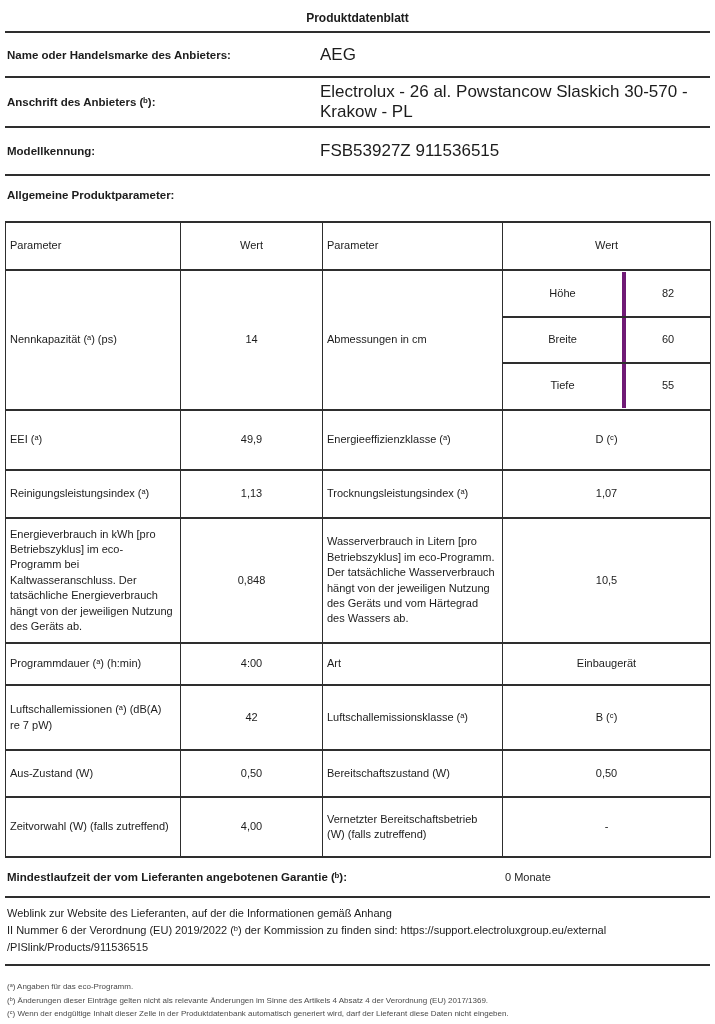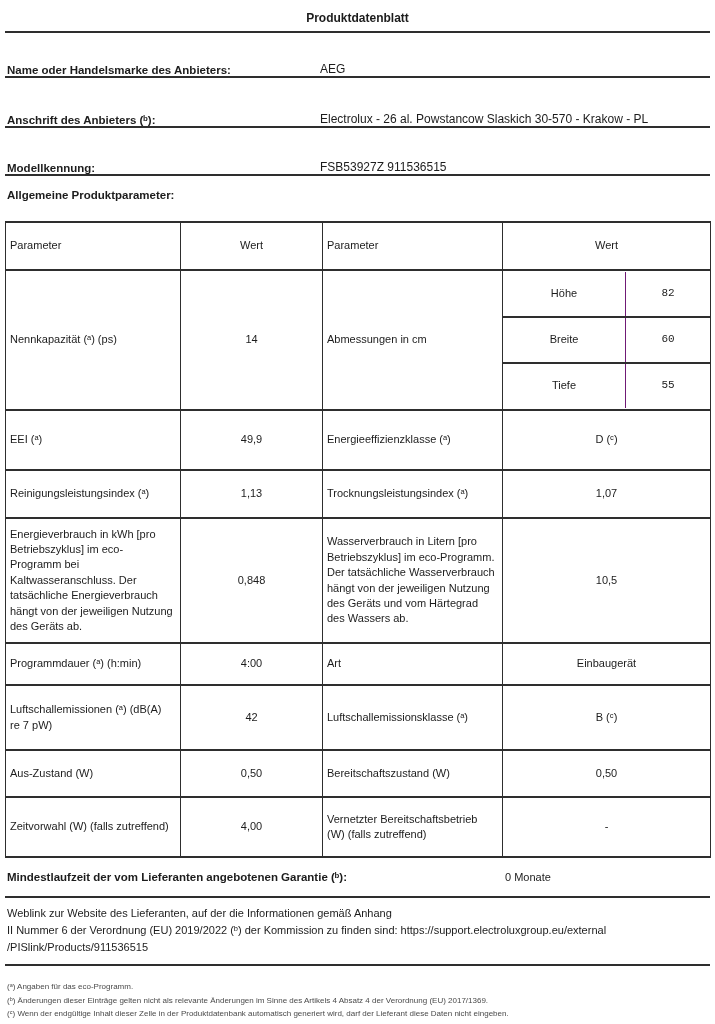"Name oder Handelsmarke des Anbieters:" .info-row { align-items: flex-end -> center }
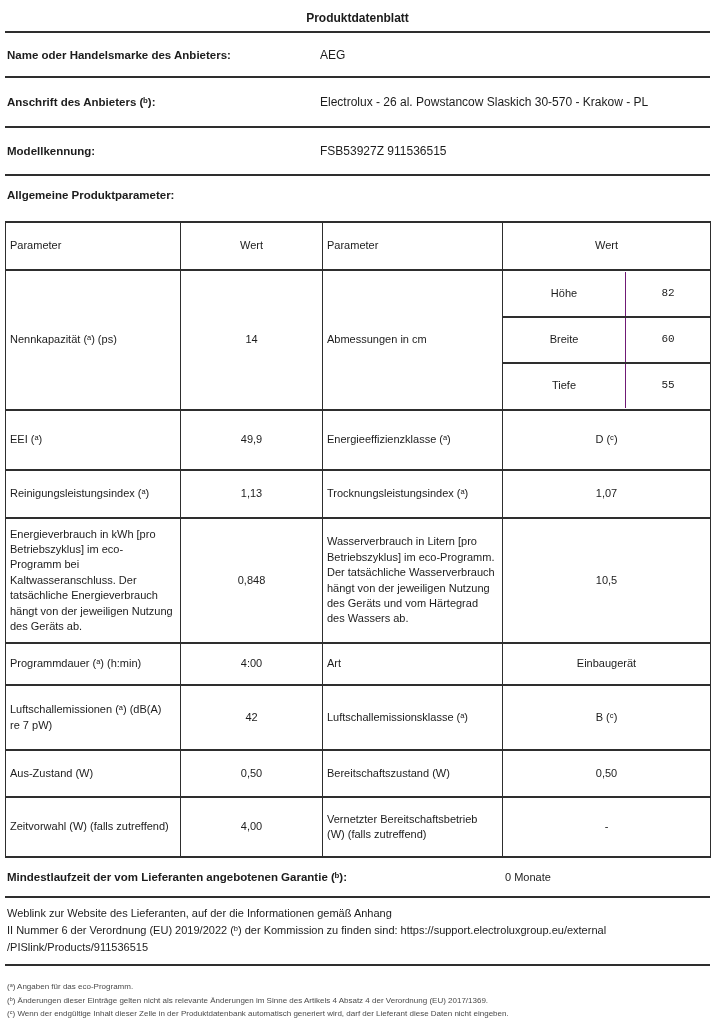"AEG" .info-row .val { font-size: 12px -> 17px }
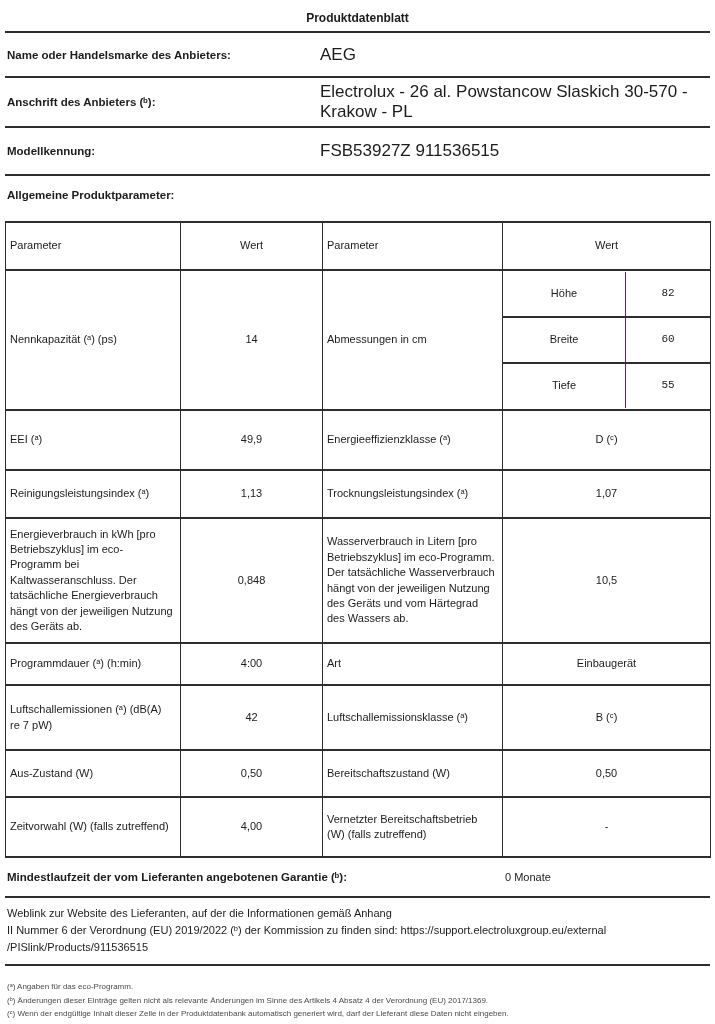"Höhe" .dim-label { border-right: 1px solid #701a75 -> 4px solid #701a75 }
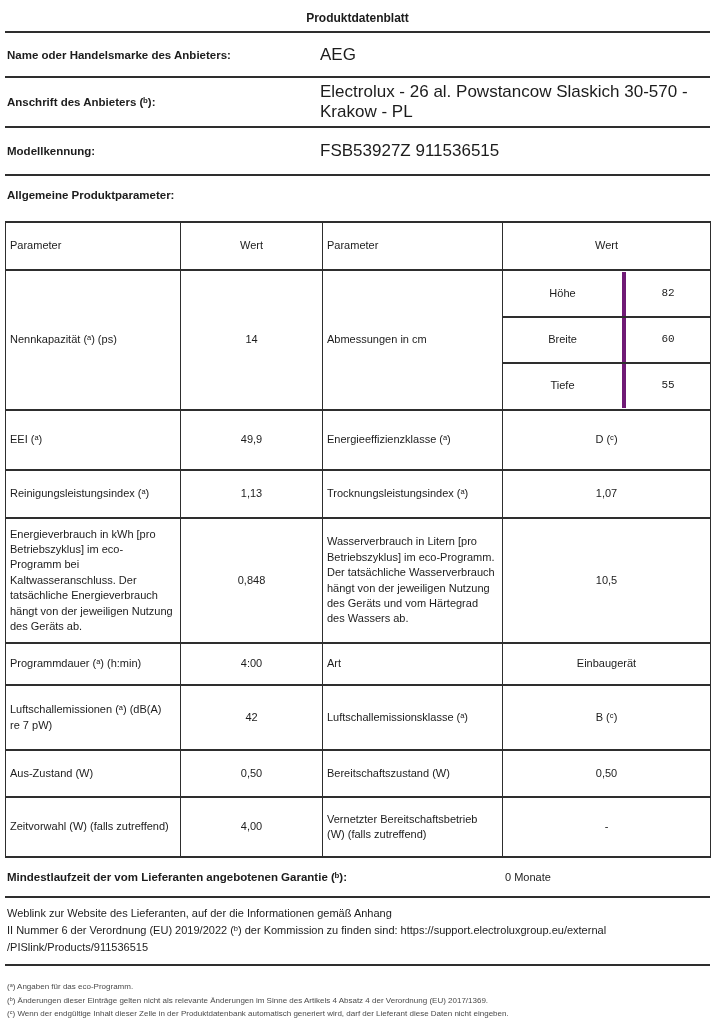"82" .dim-value { font-family: Liberation Mono, monospace -> none }
